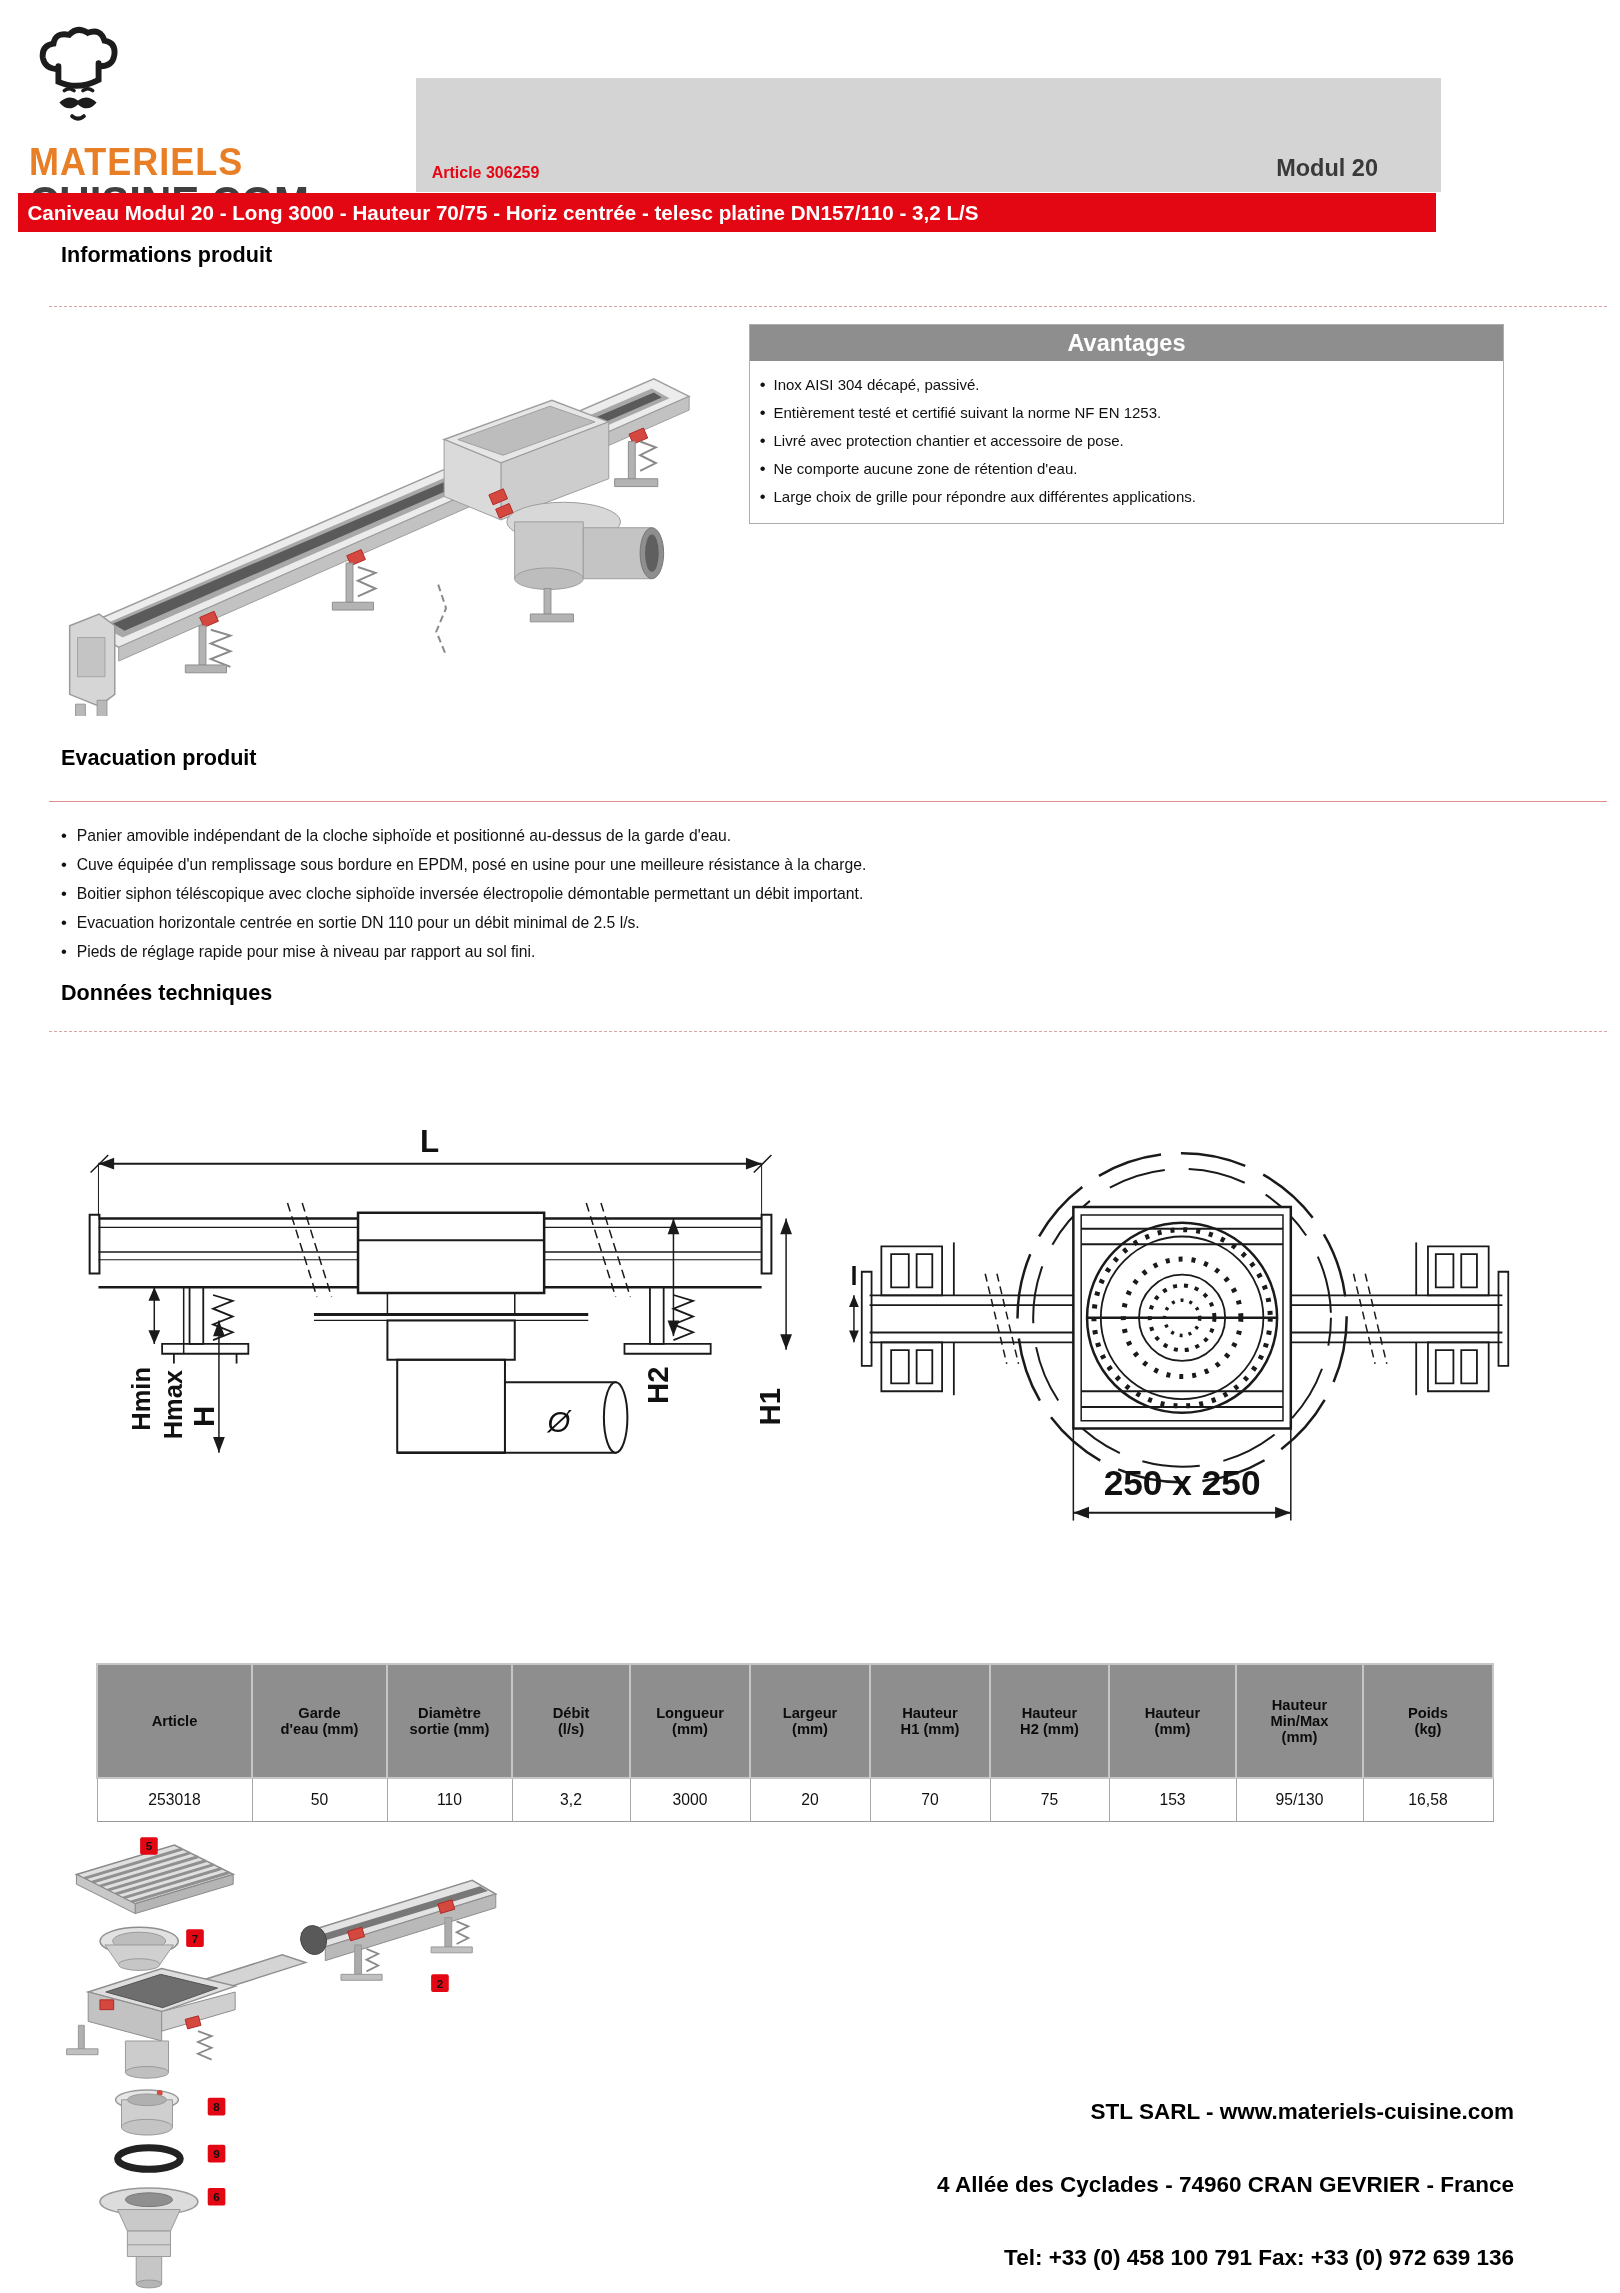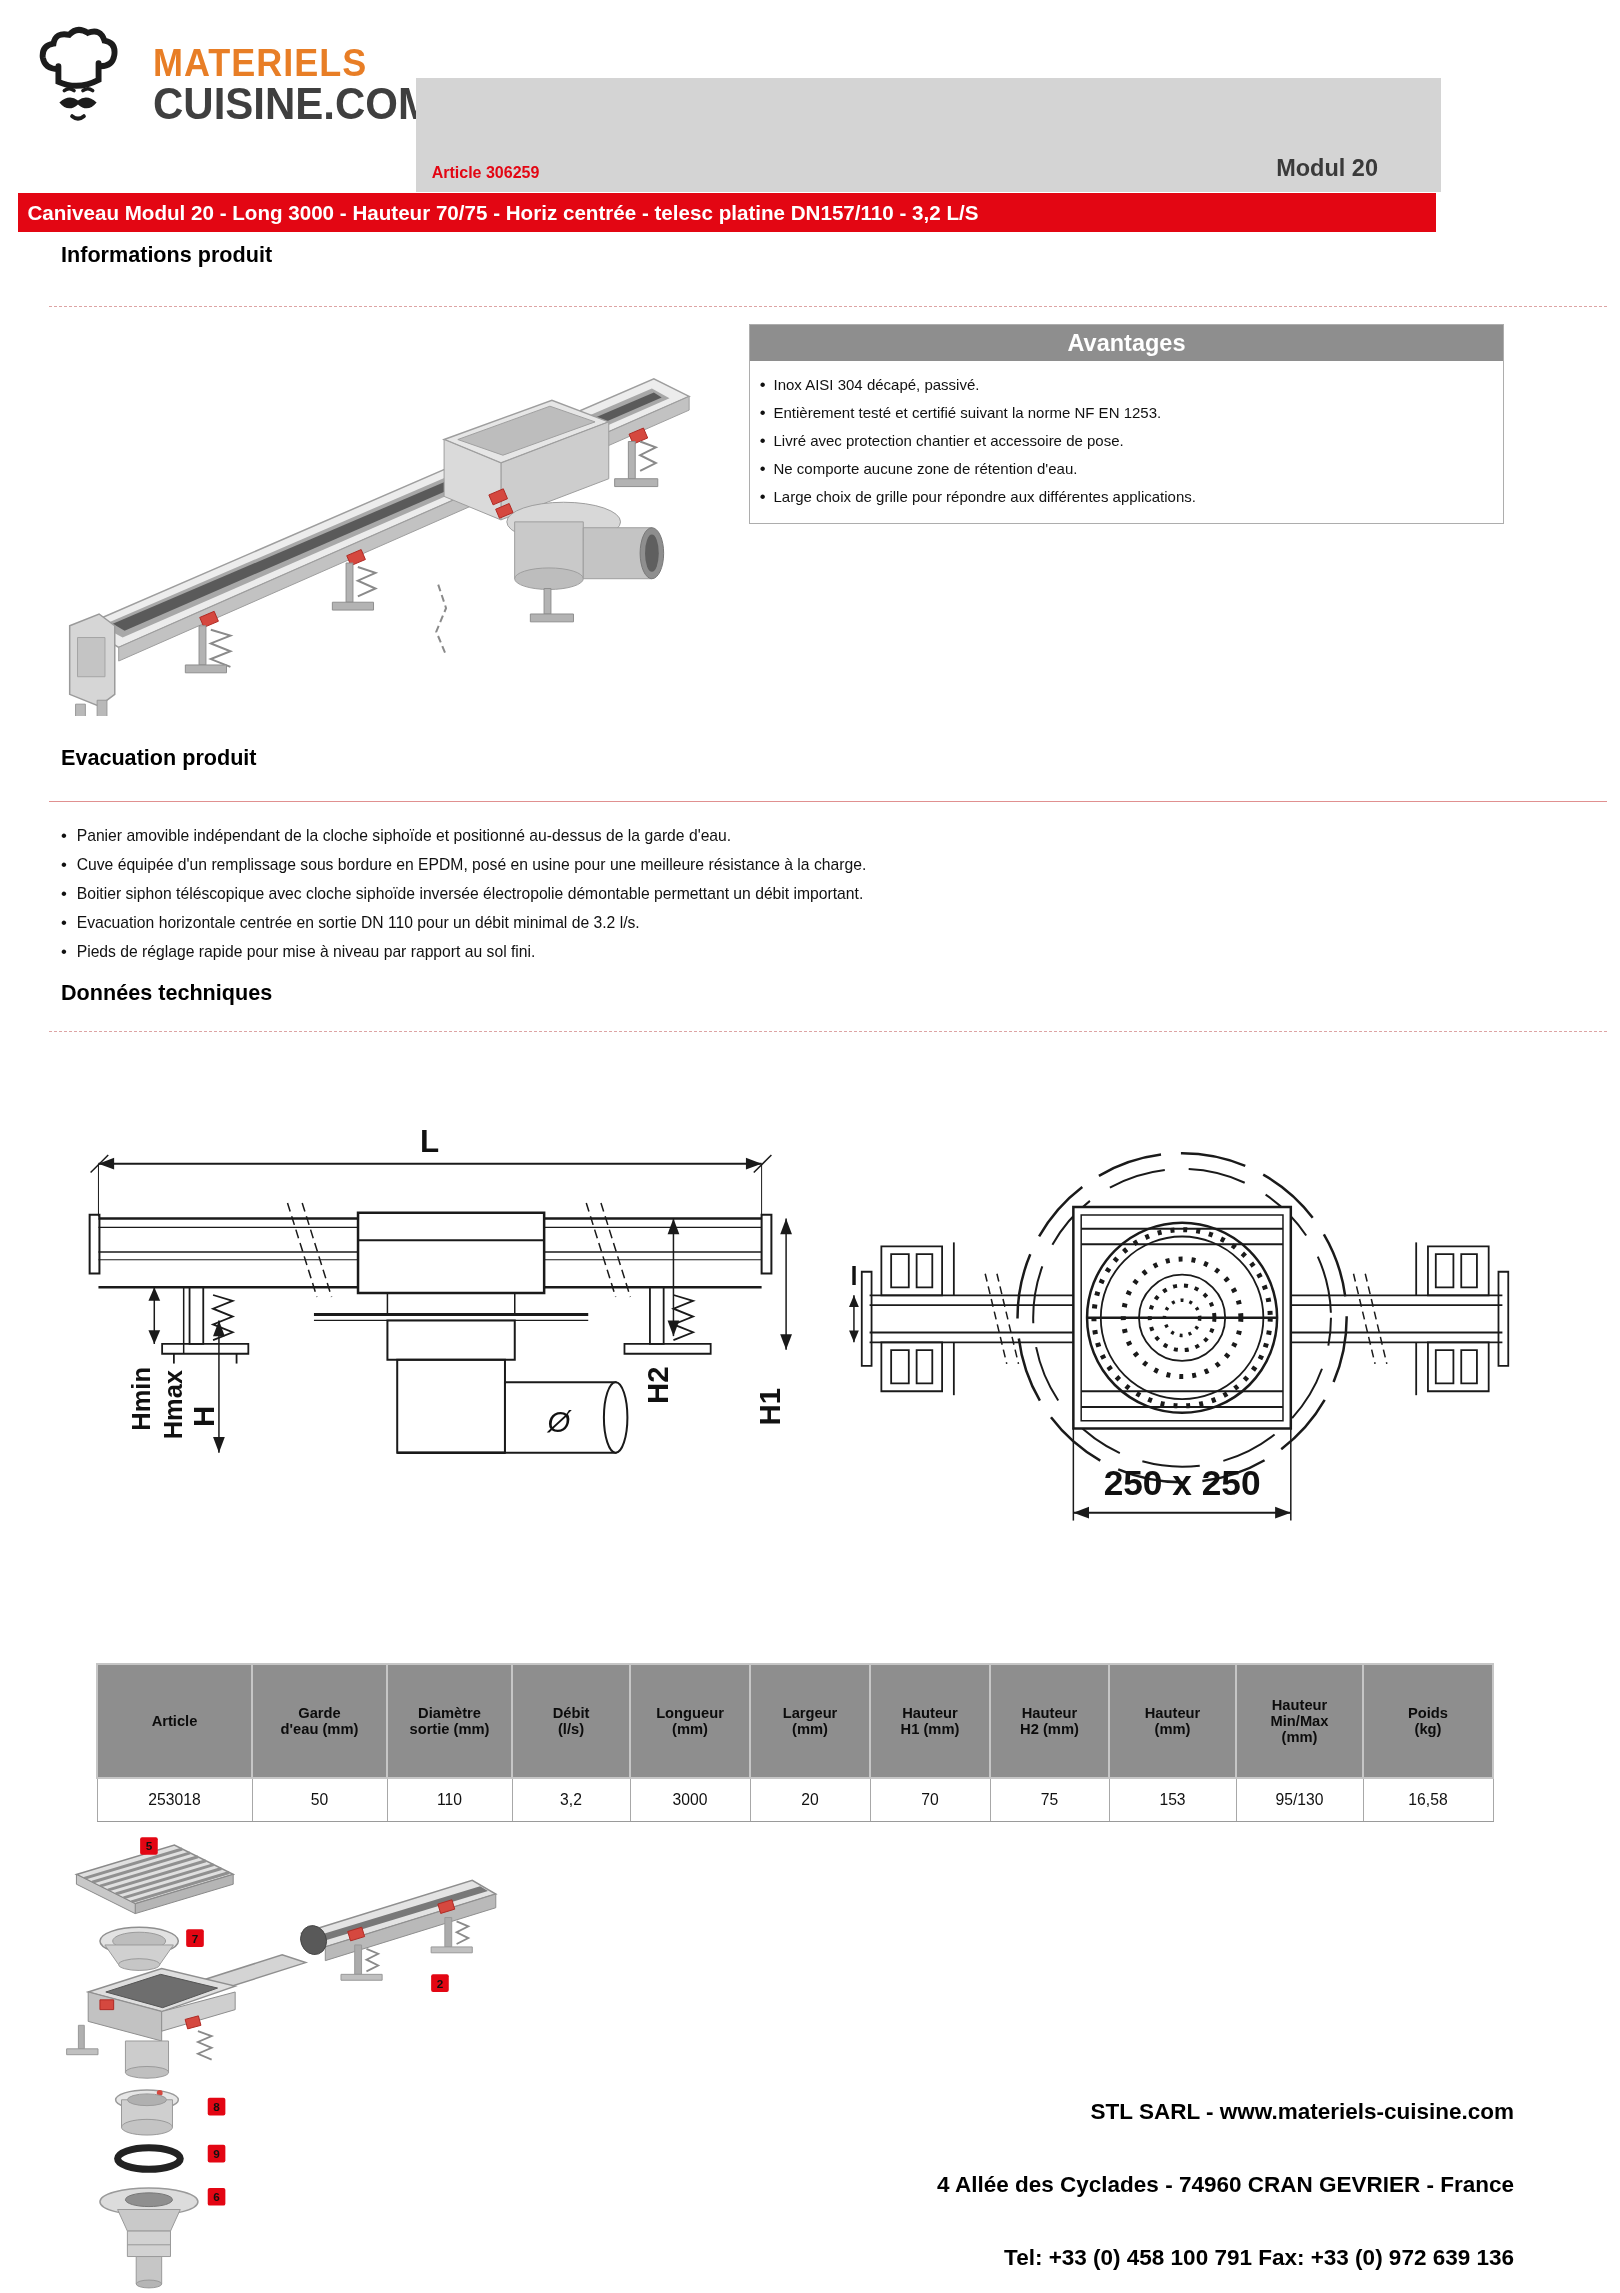"MATERIELS" .logo { flex-direction: none -> column; gap: 26px -> 1px }
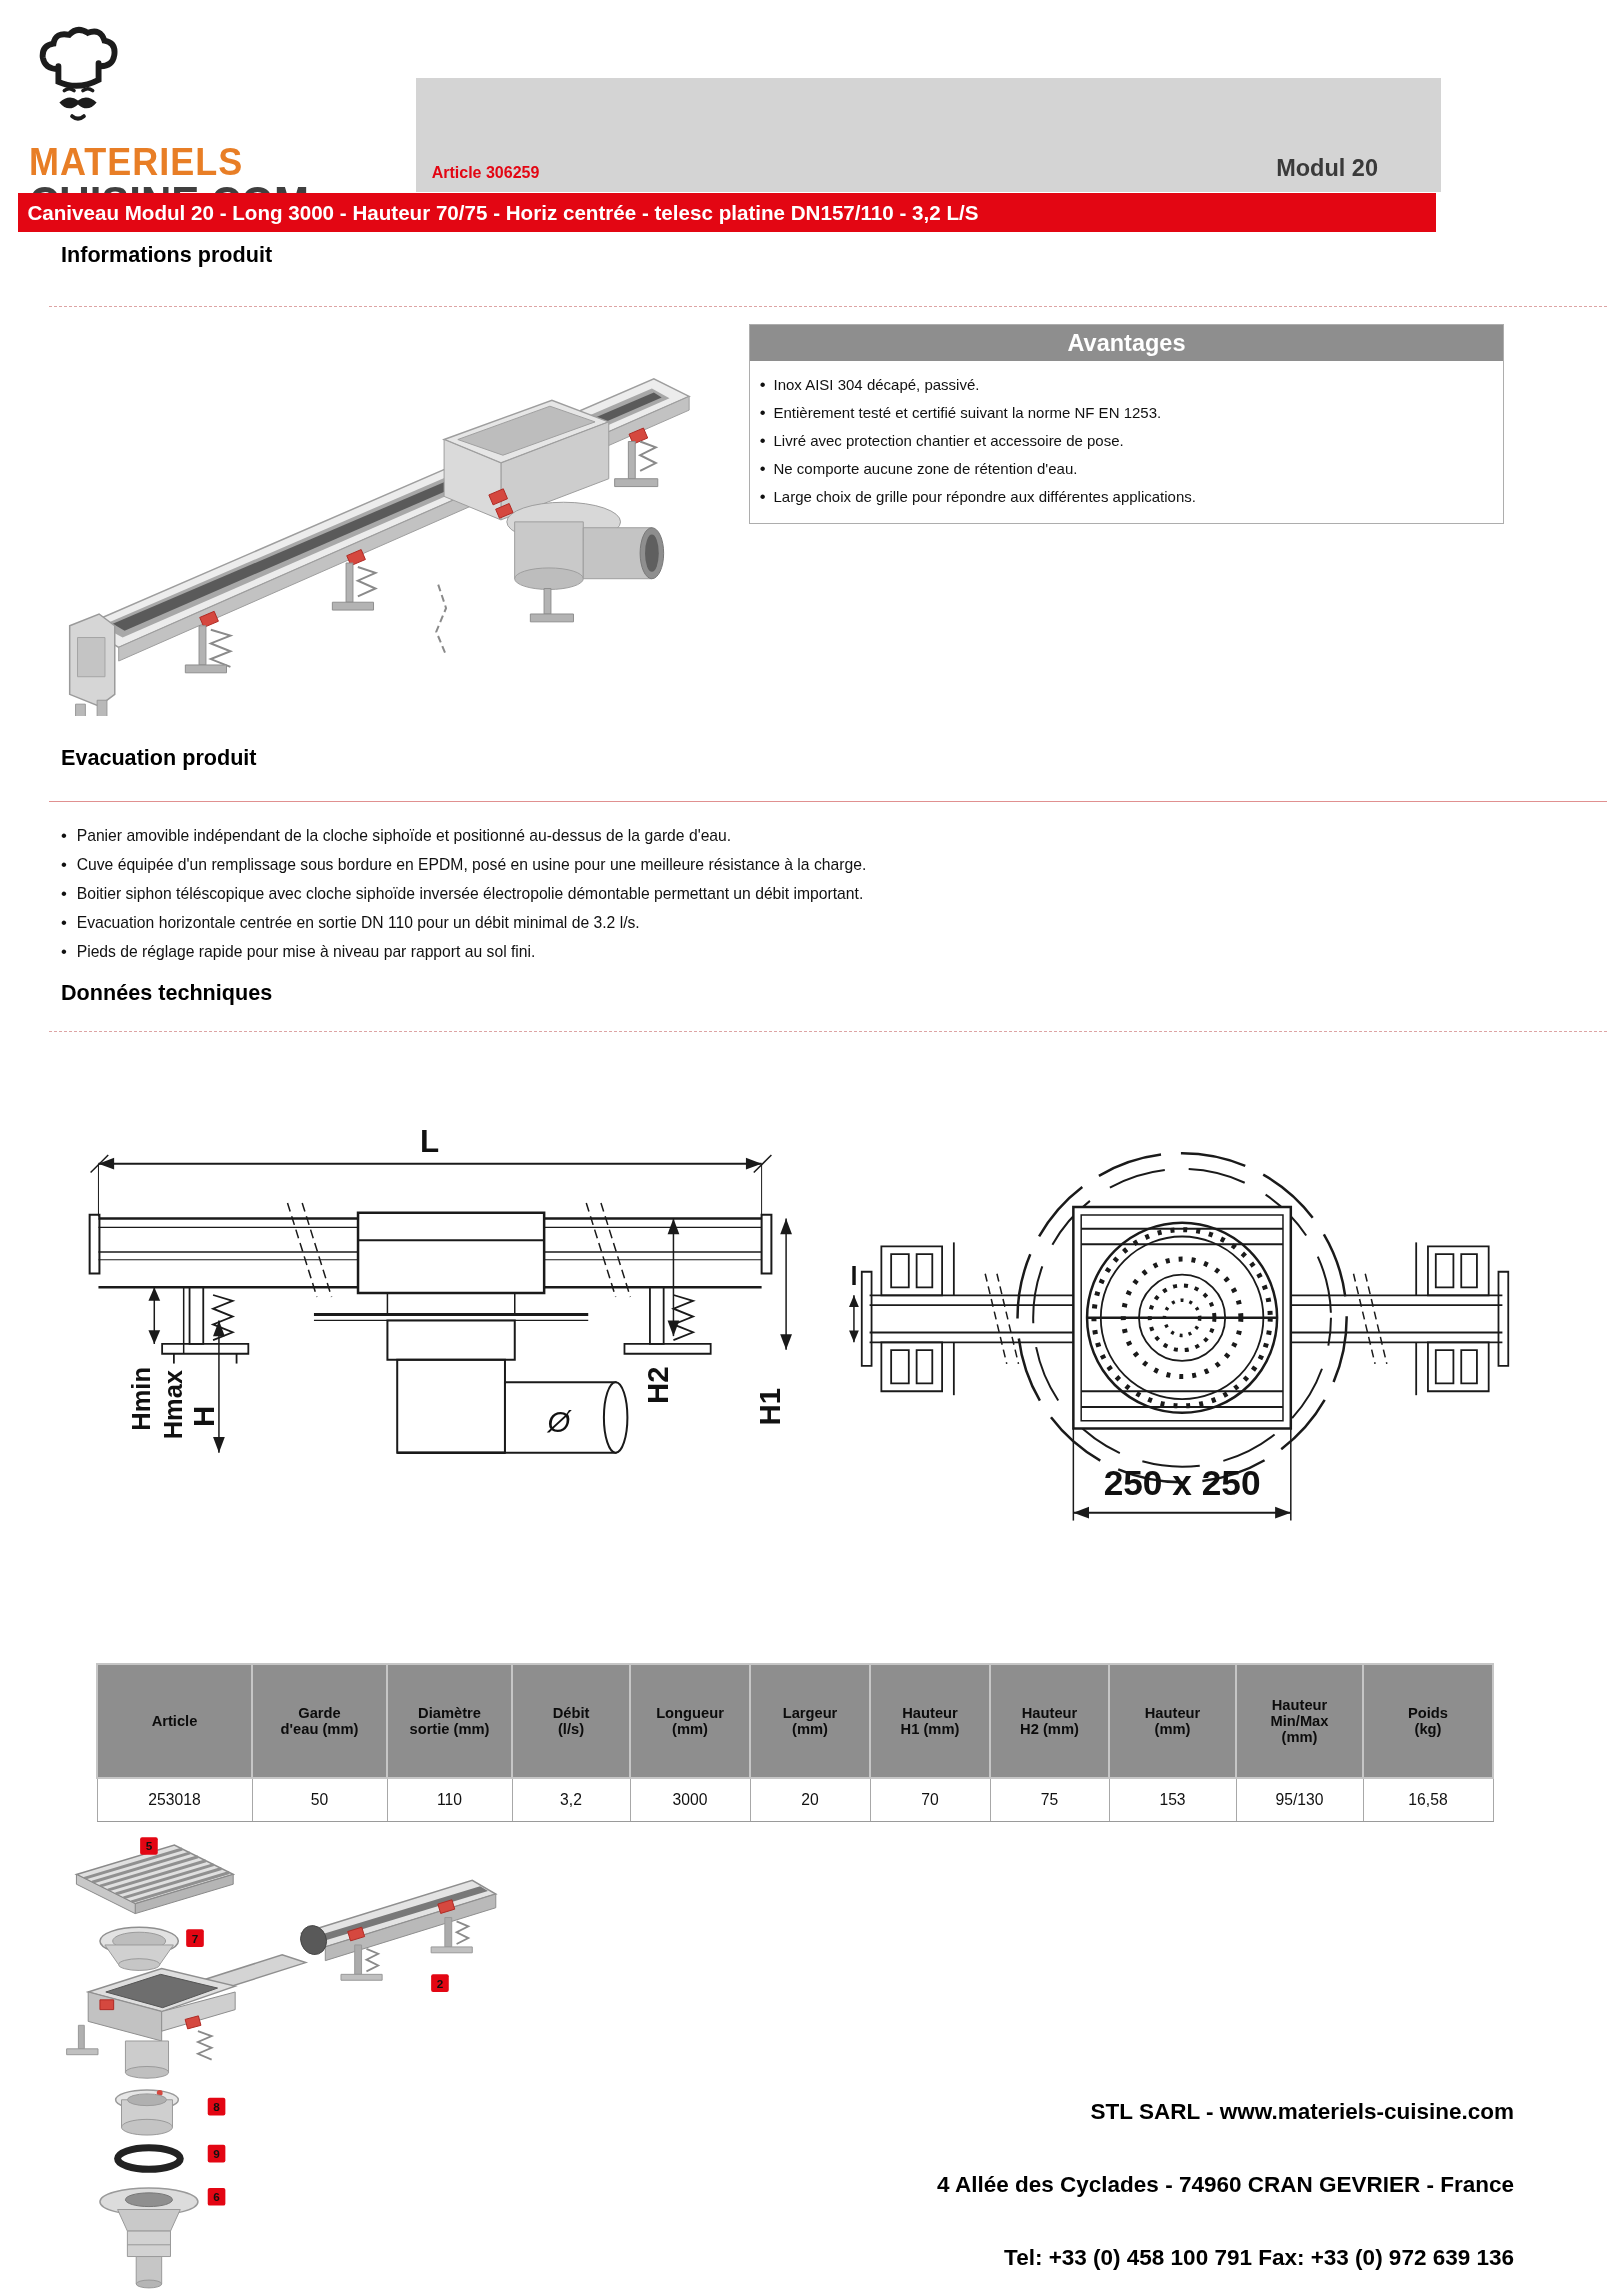"Evacuation horizontale centrée en sortie" li { text: 3.2 -> 2.5 }
